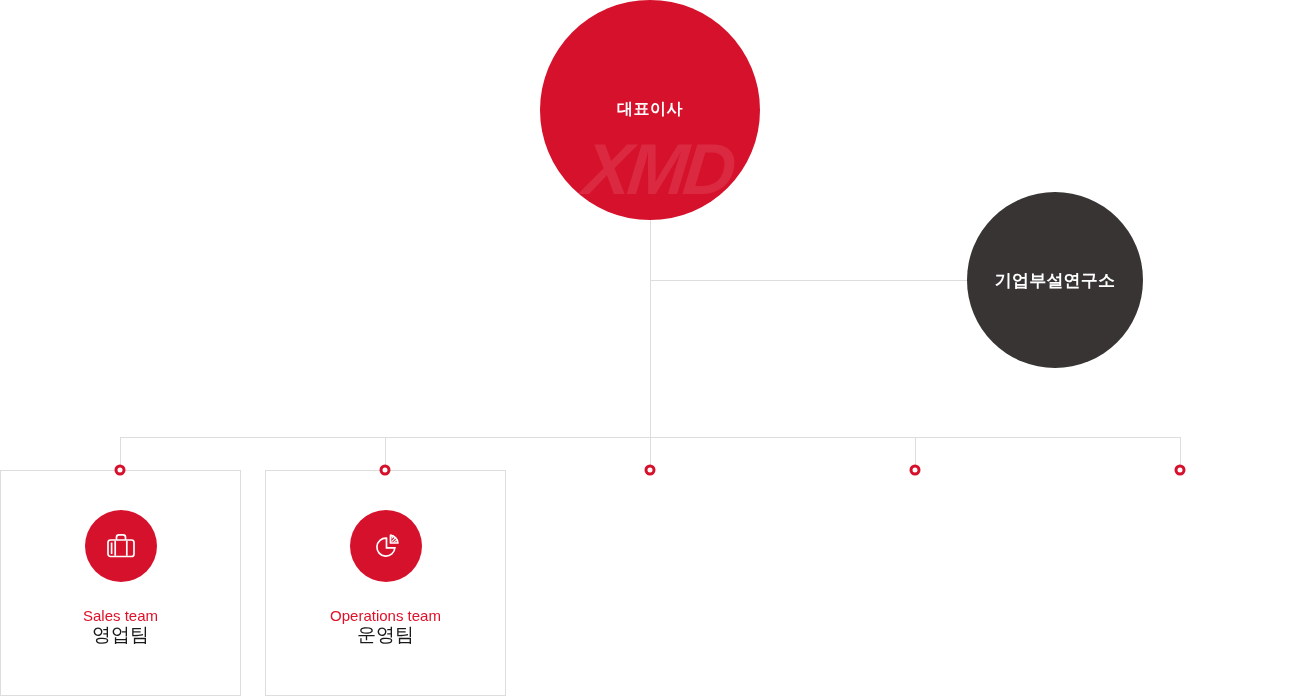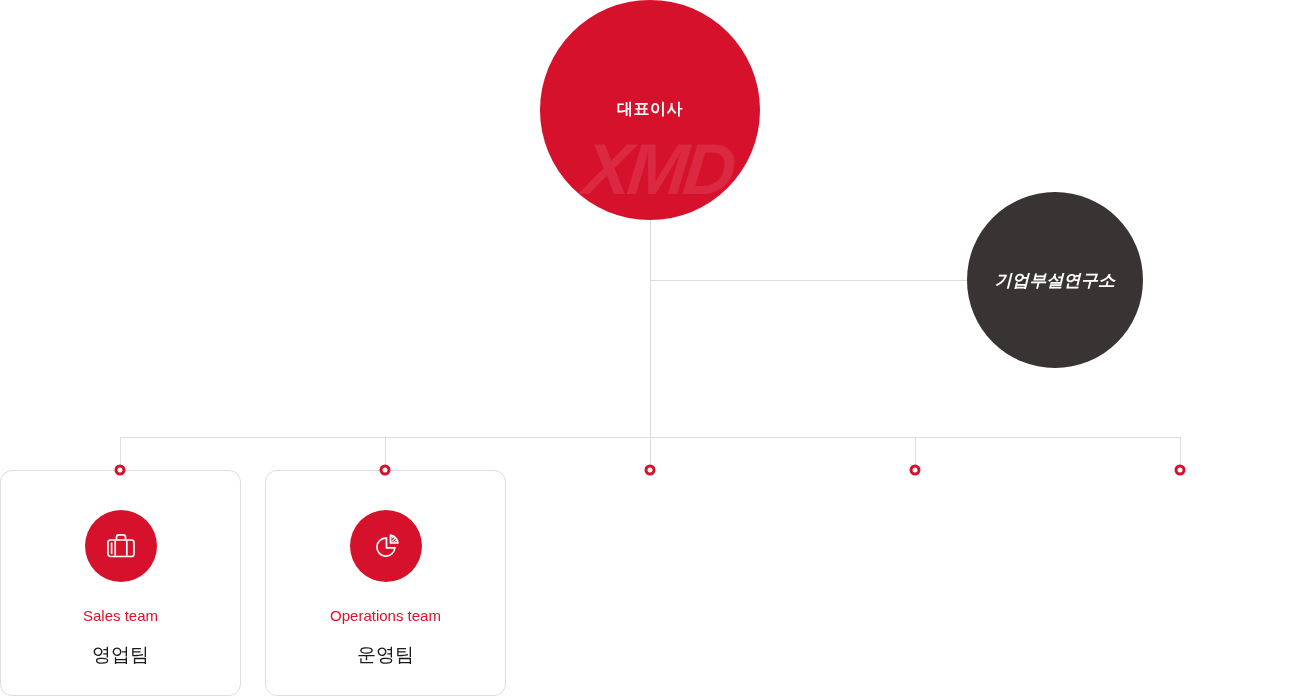"기업부설연구소" #lab-node { font-style: italic -> none }
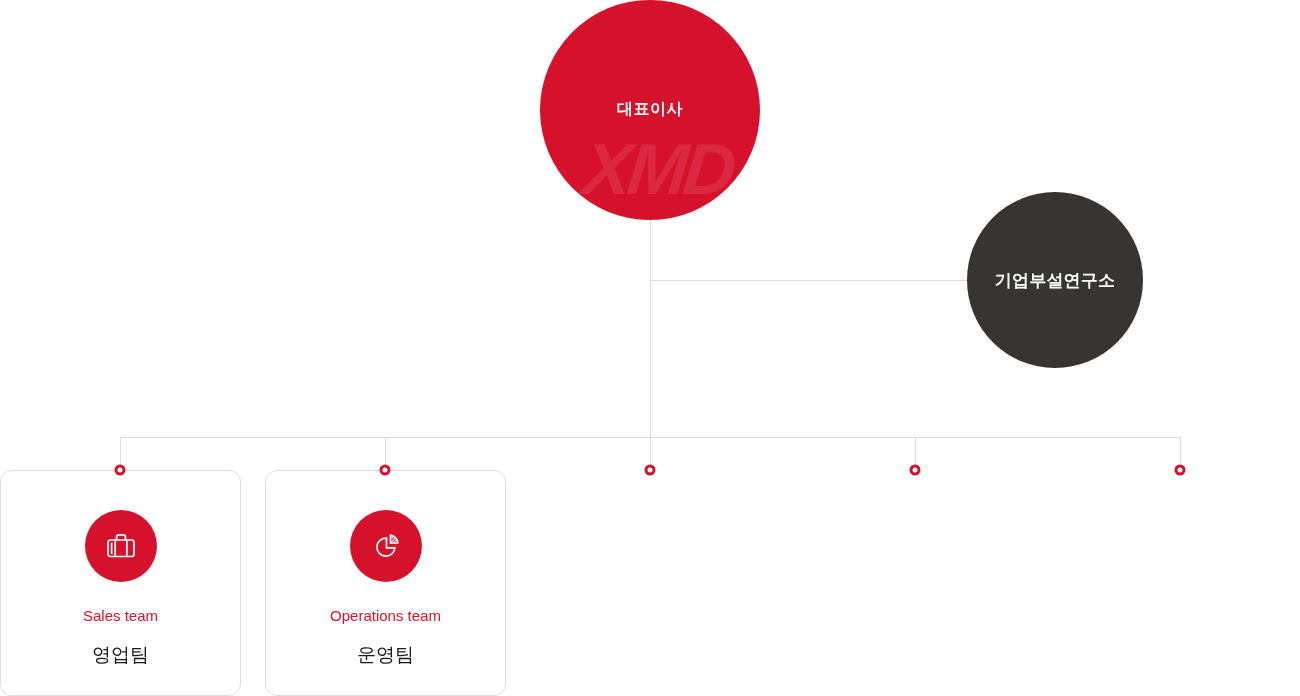"Sales team" .team-card { border-radius: 12px -> 0 }
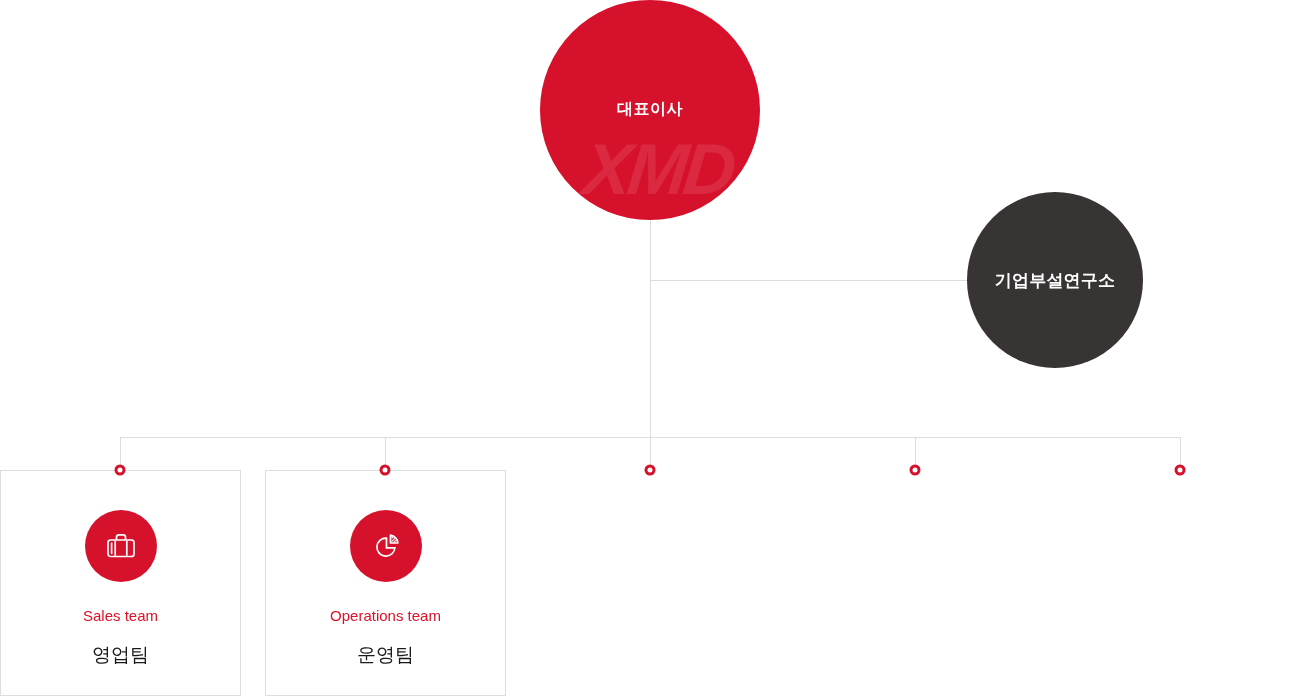"영업팀" .team-label-ko { margin-top: 22px -> 2px }
